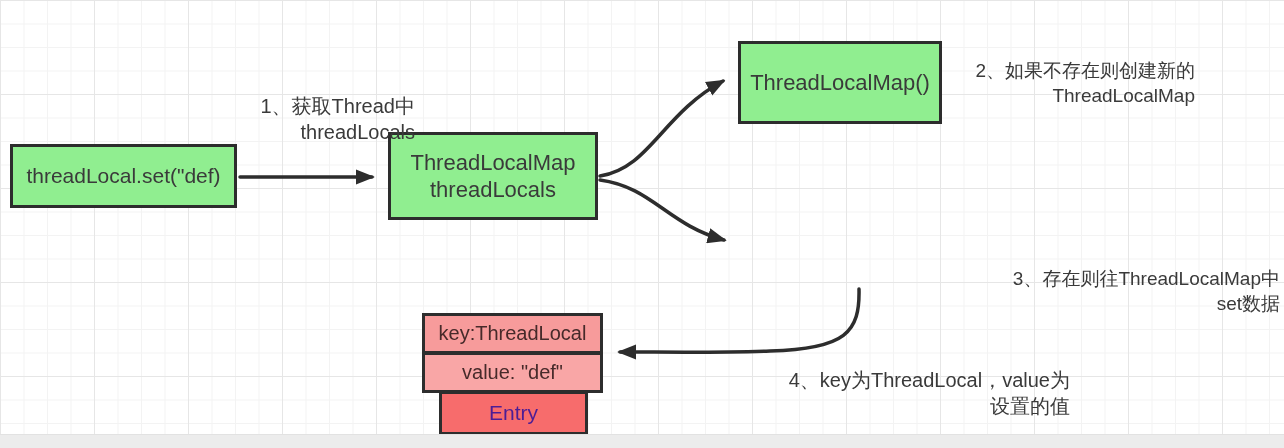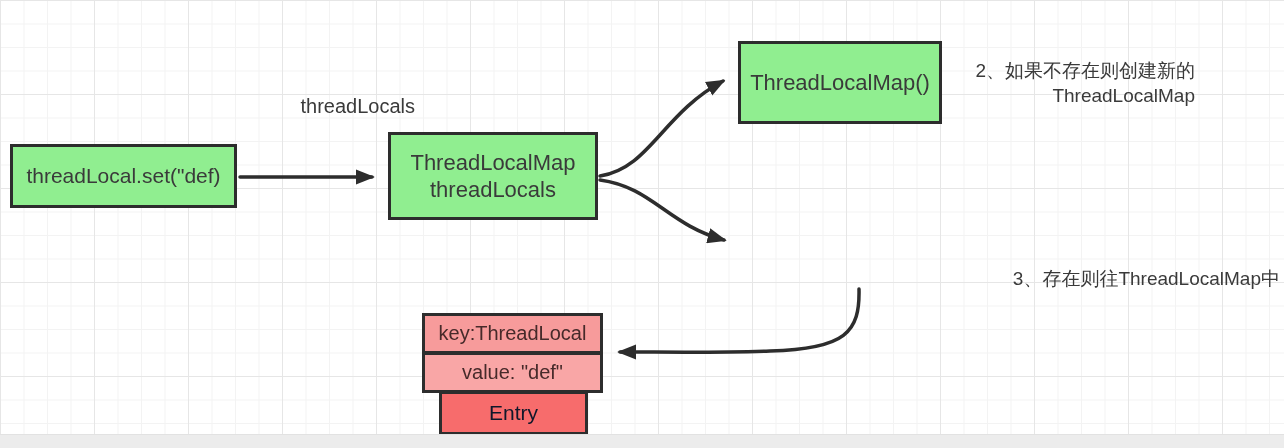"1、获取Thread中" div { html: none -> <div>1、获取Thread中</div> }
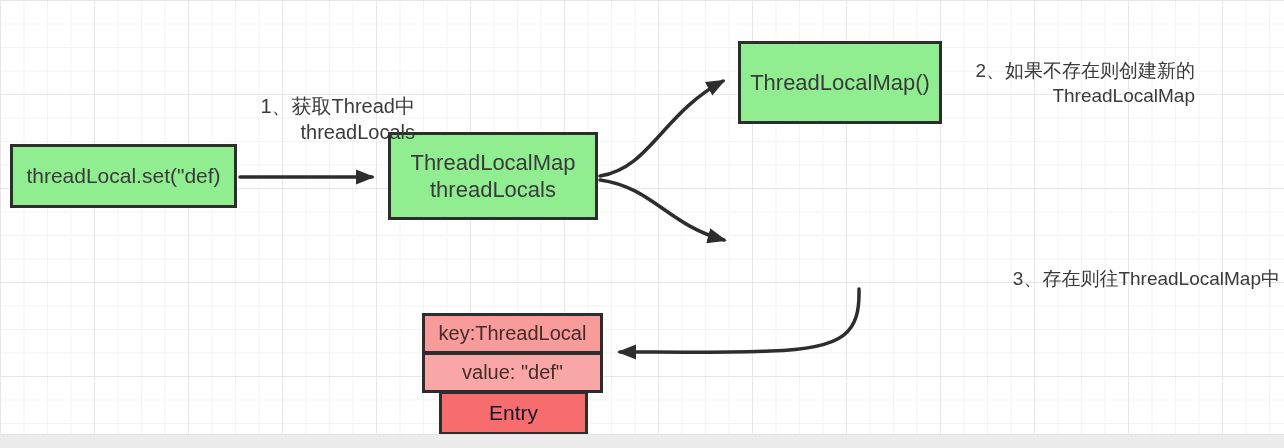"set数据" div { html: none -> <div>set数据</div> }
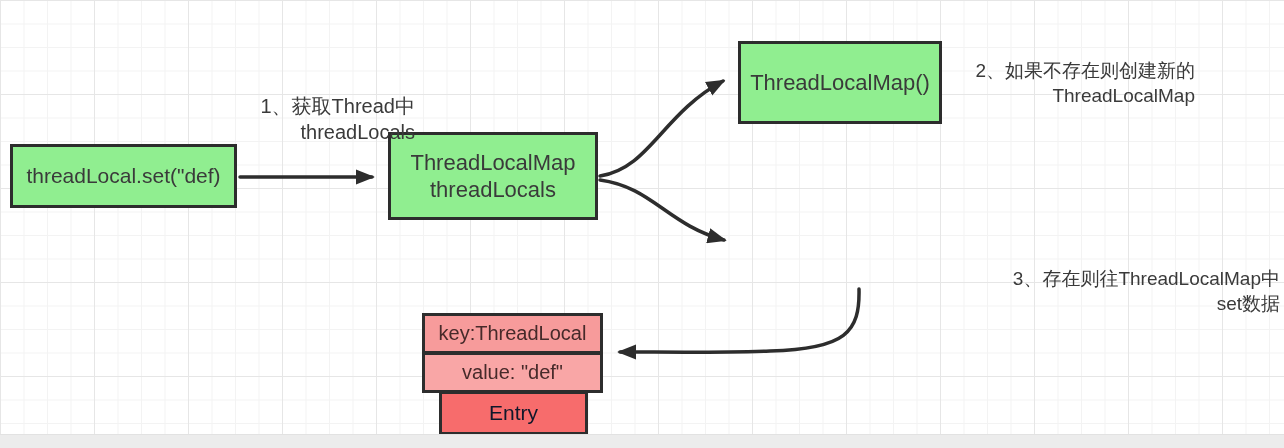"4、key为ThreadLocal，value为" div.annotation { html: none -> <div> <div>4、key为ThreadLocal，value为</div> <div>设置的值</div> </div> }
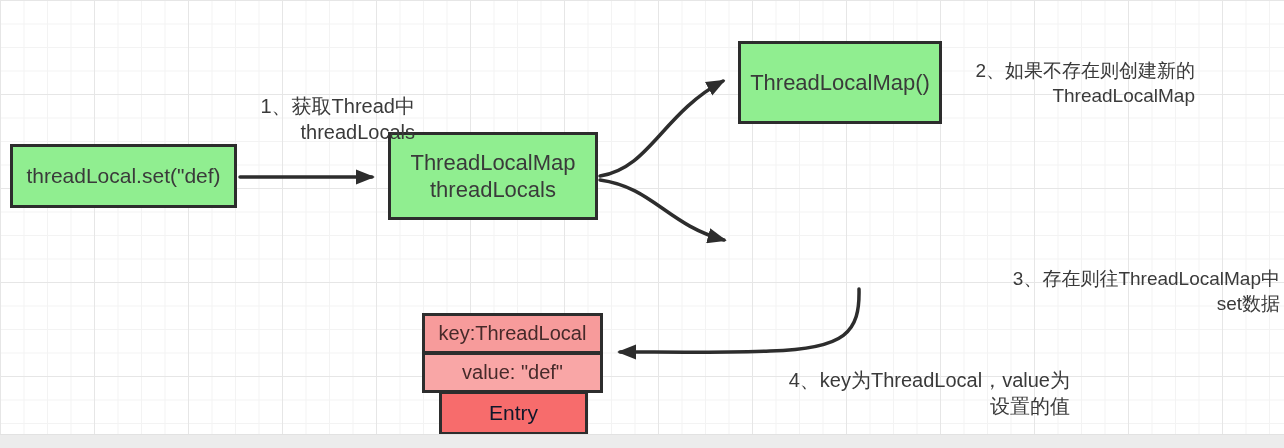"Entry" .node-entry { color: #0f172a -> #4c1d95 }
